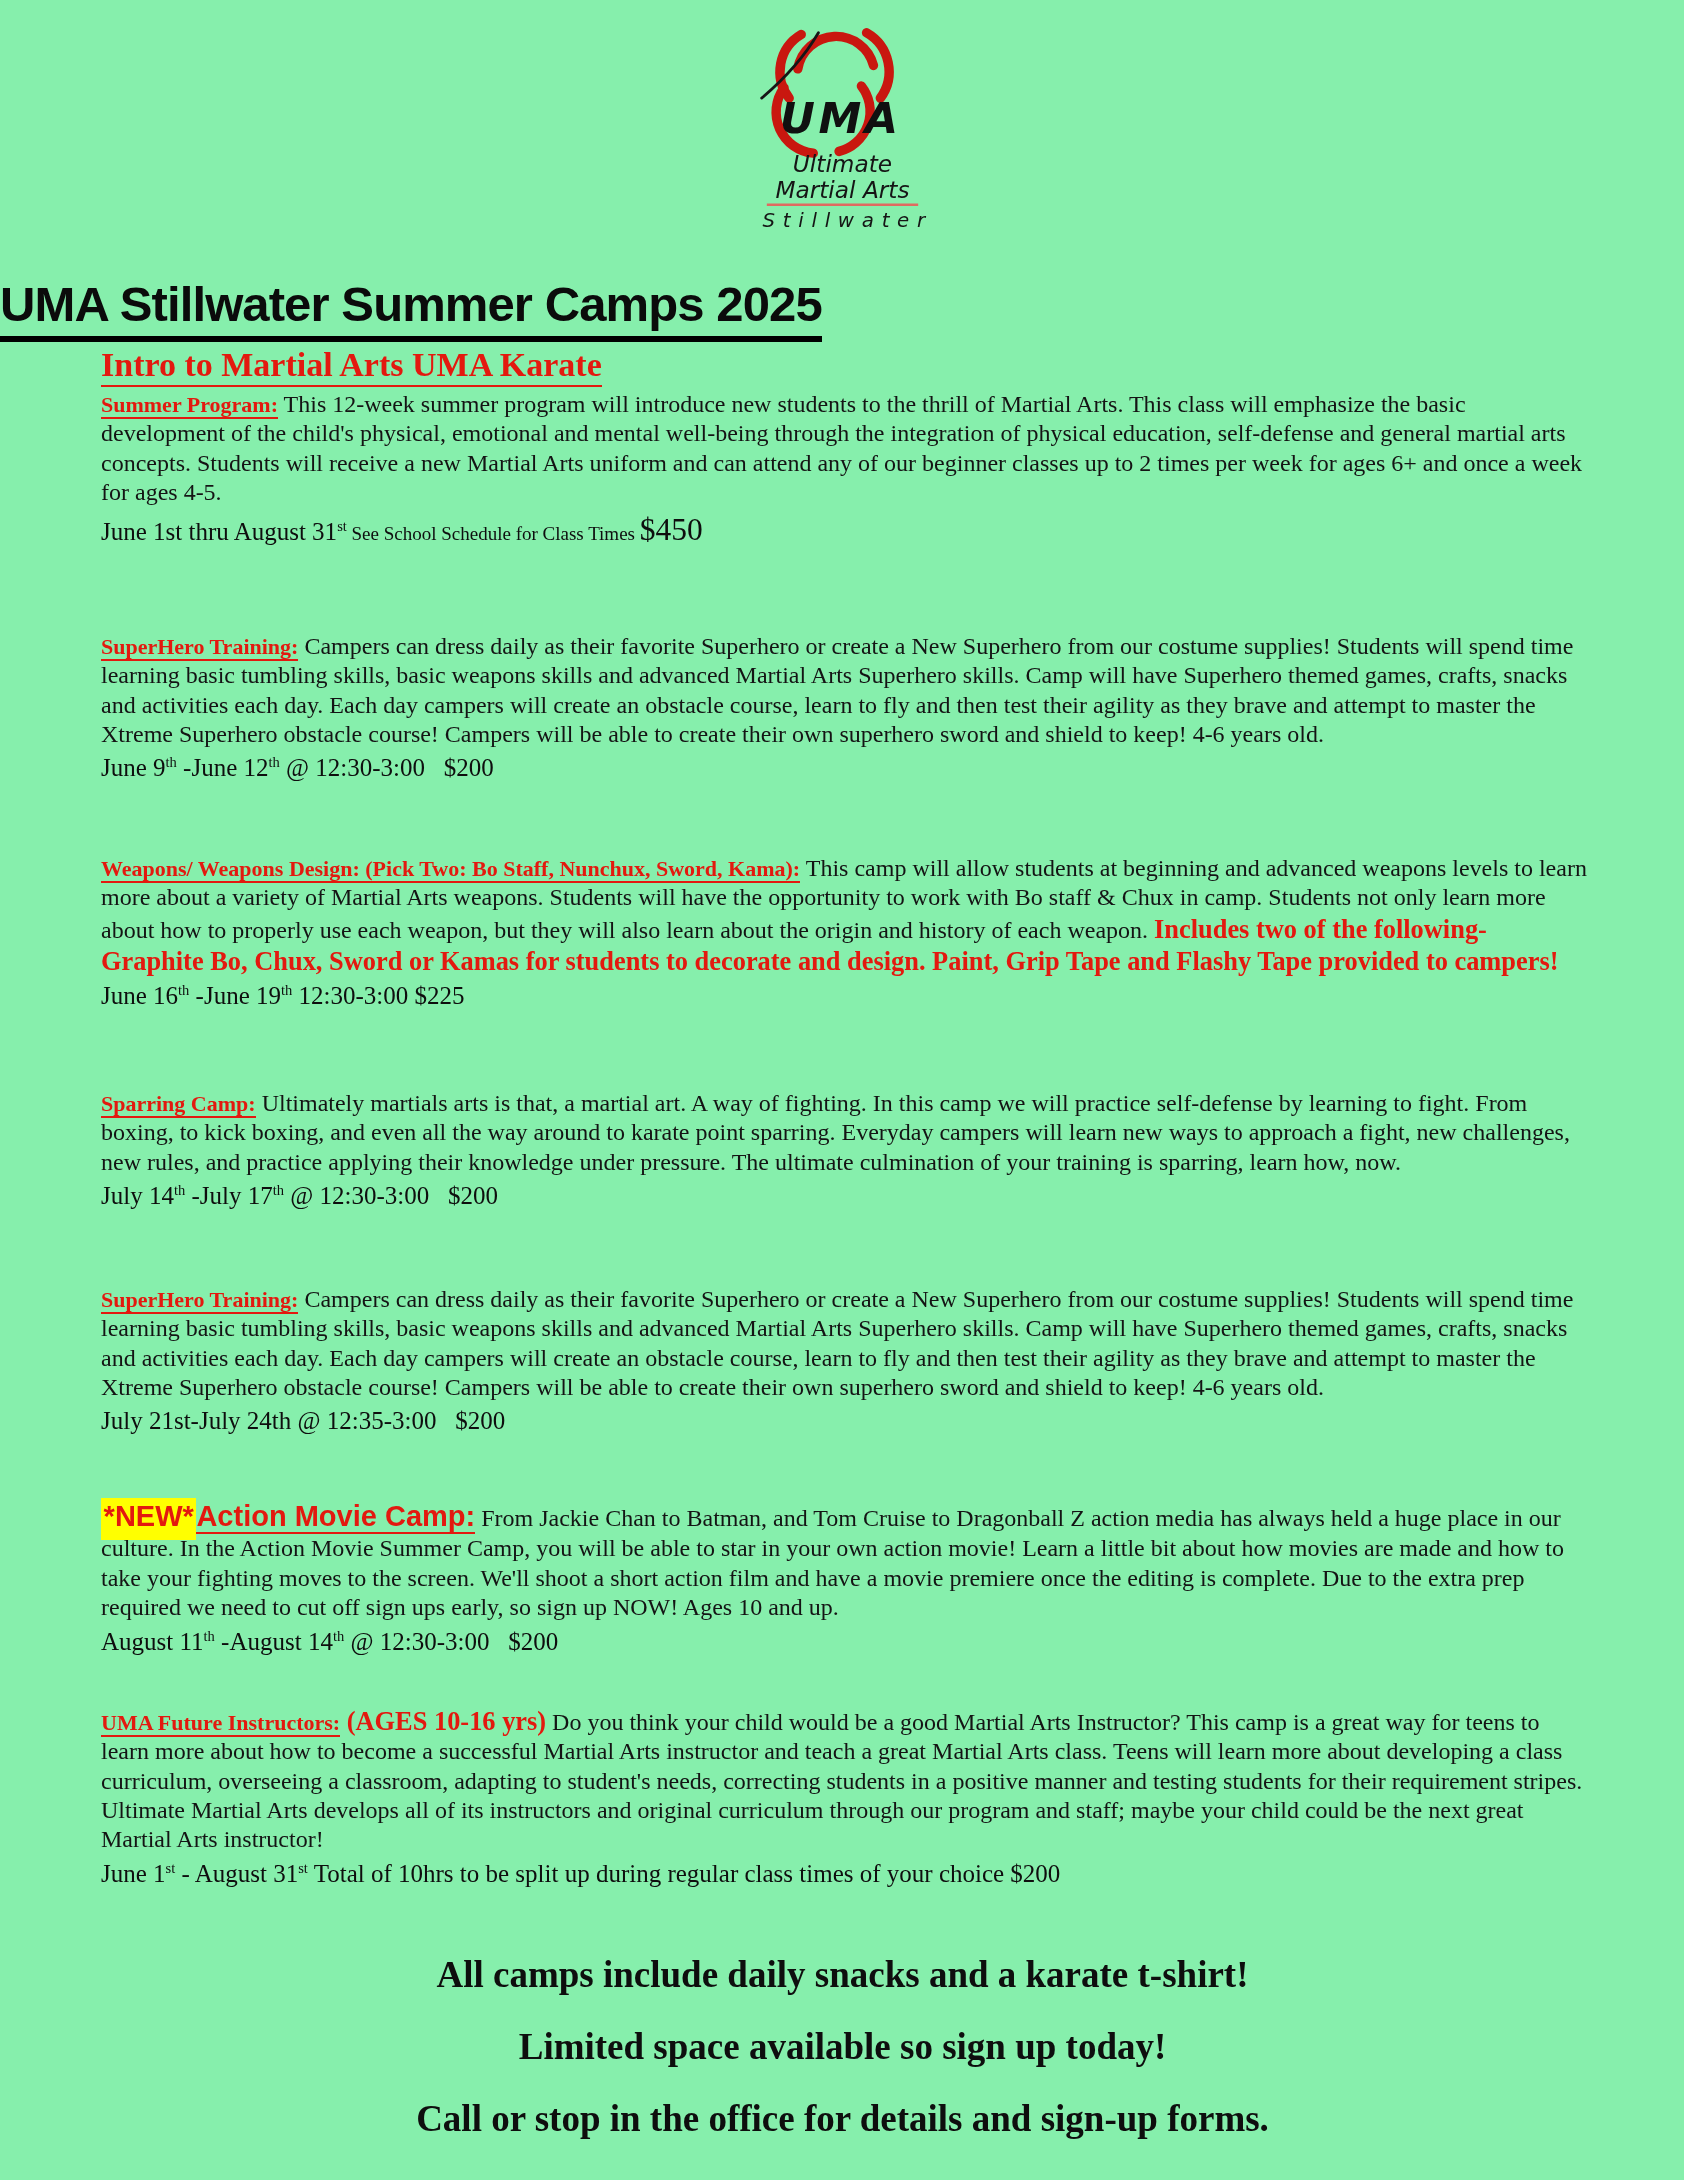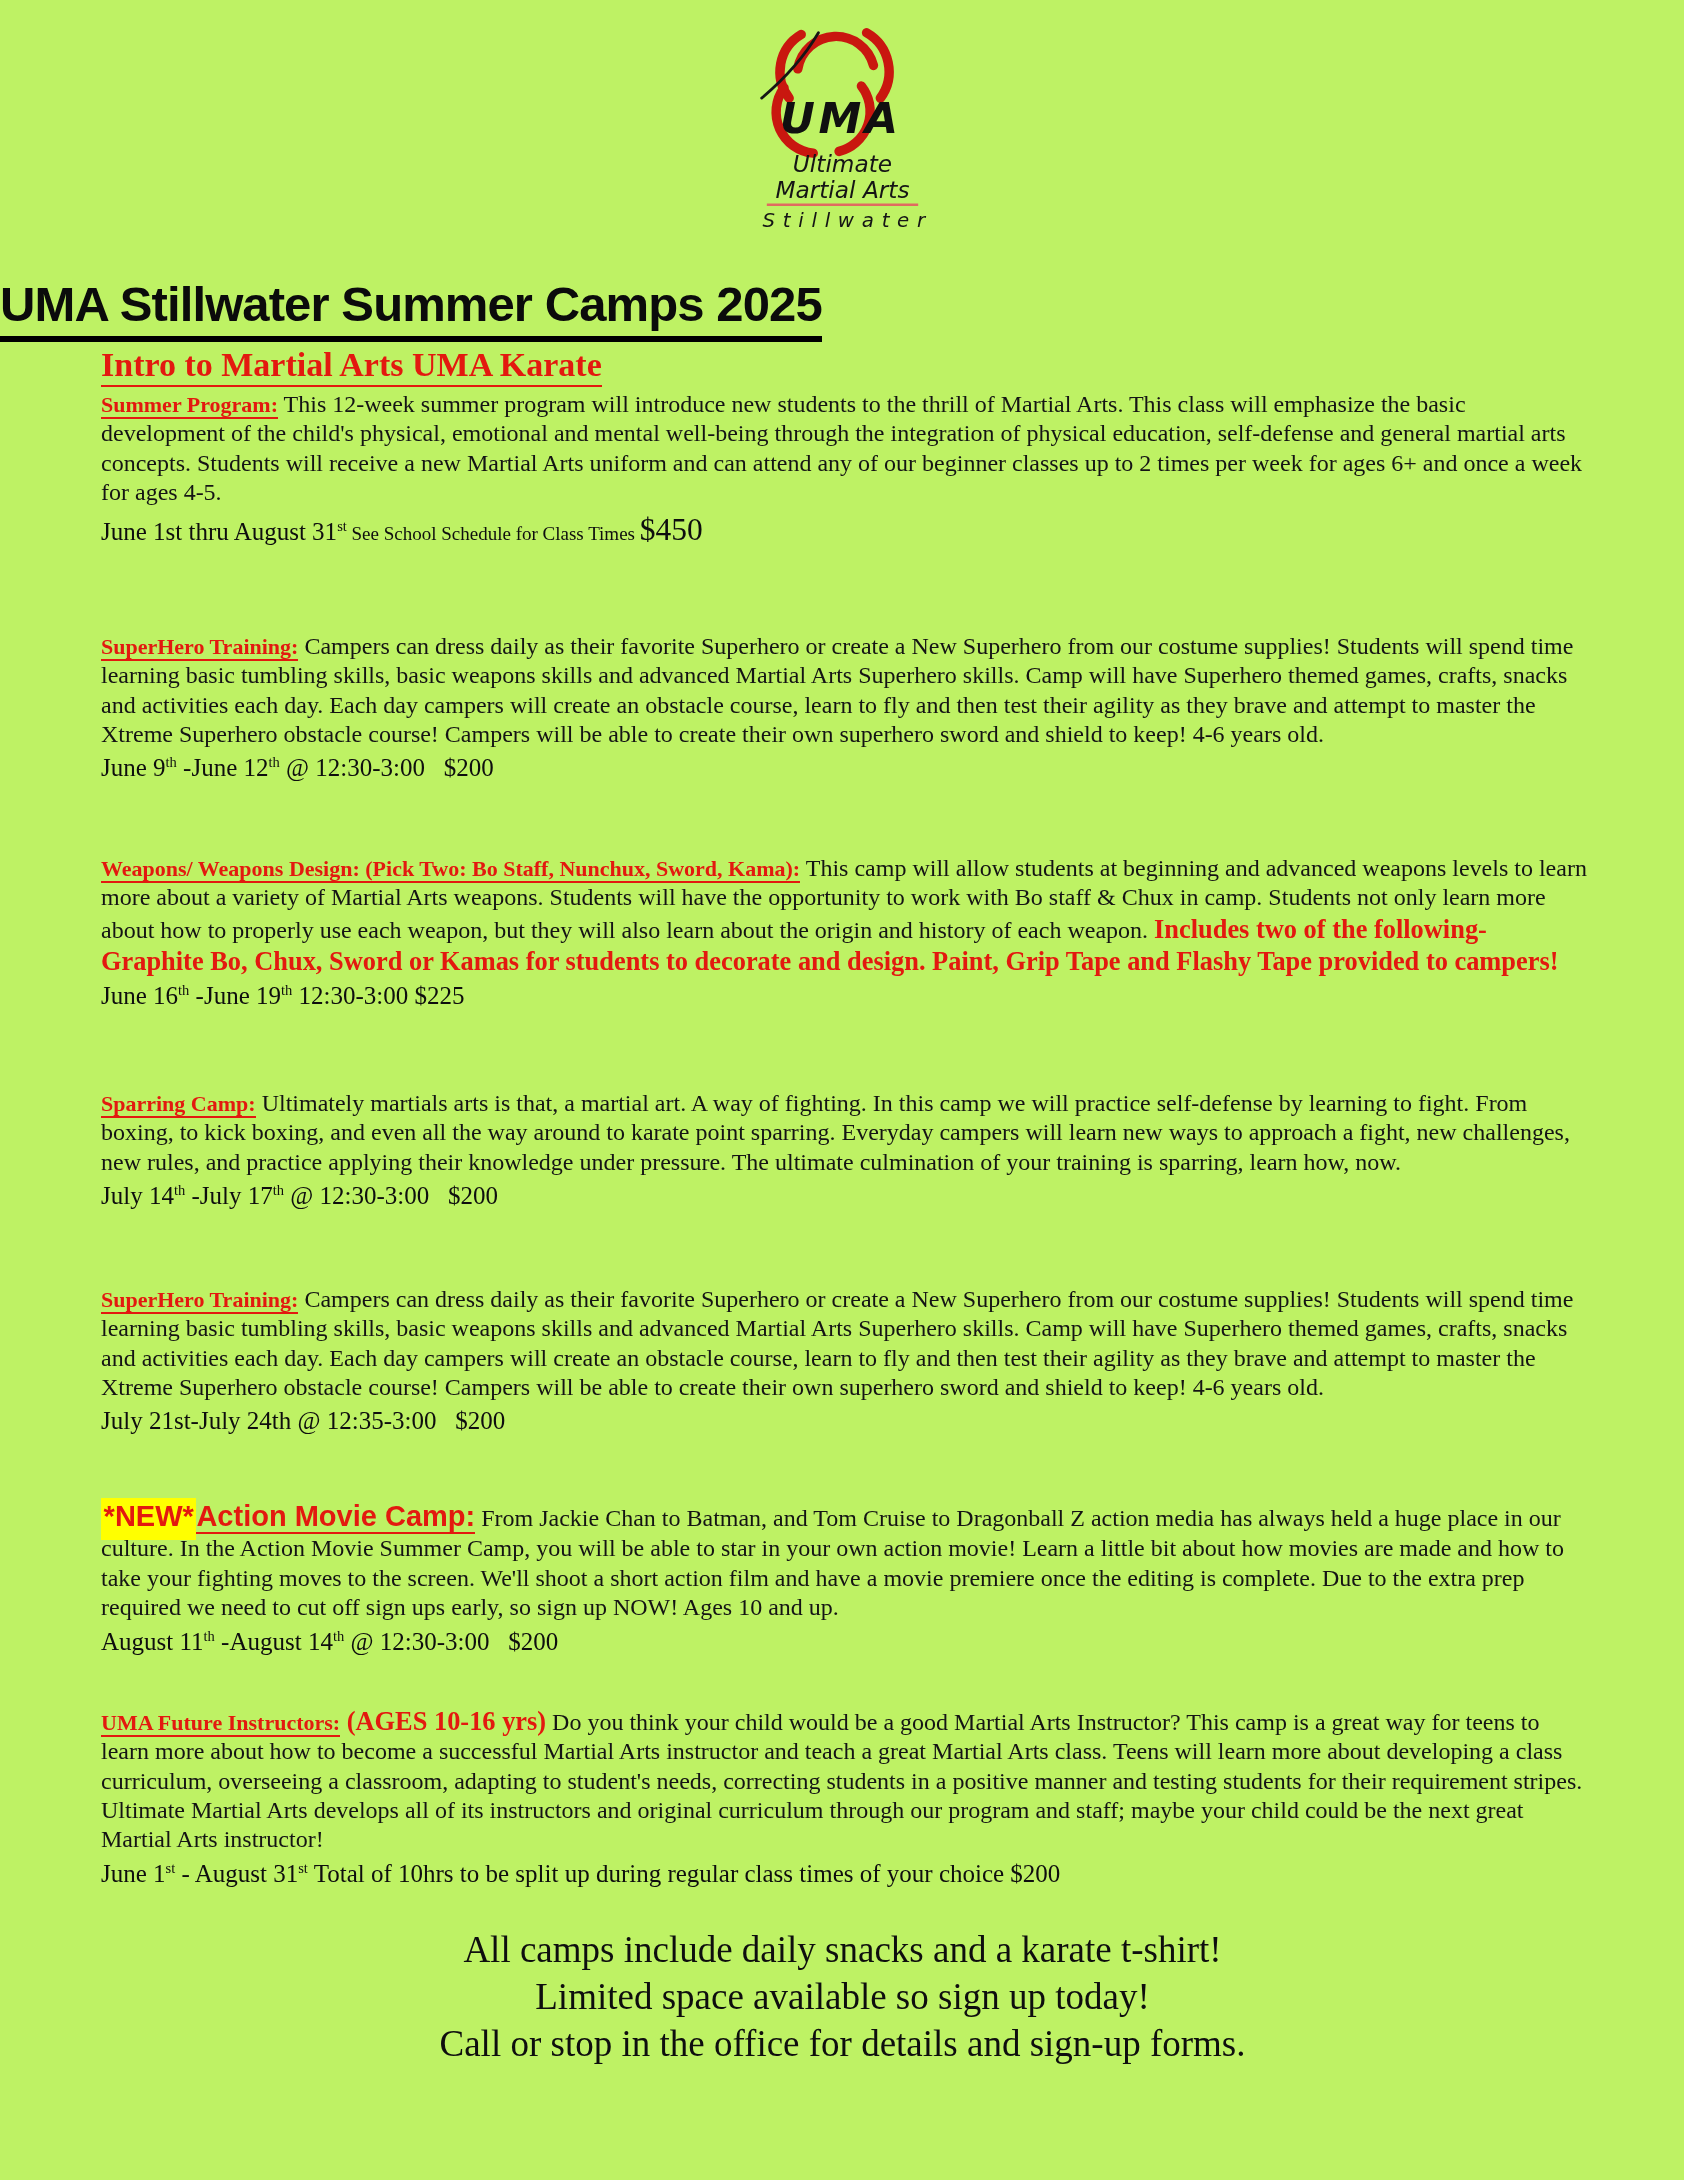"UMA" .page { background: #bef264 -> #86efac }
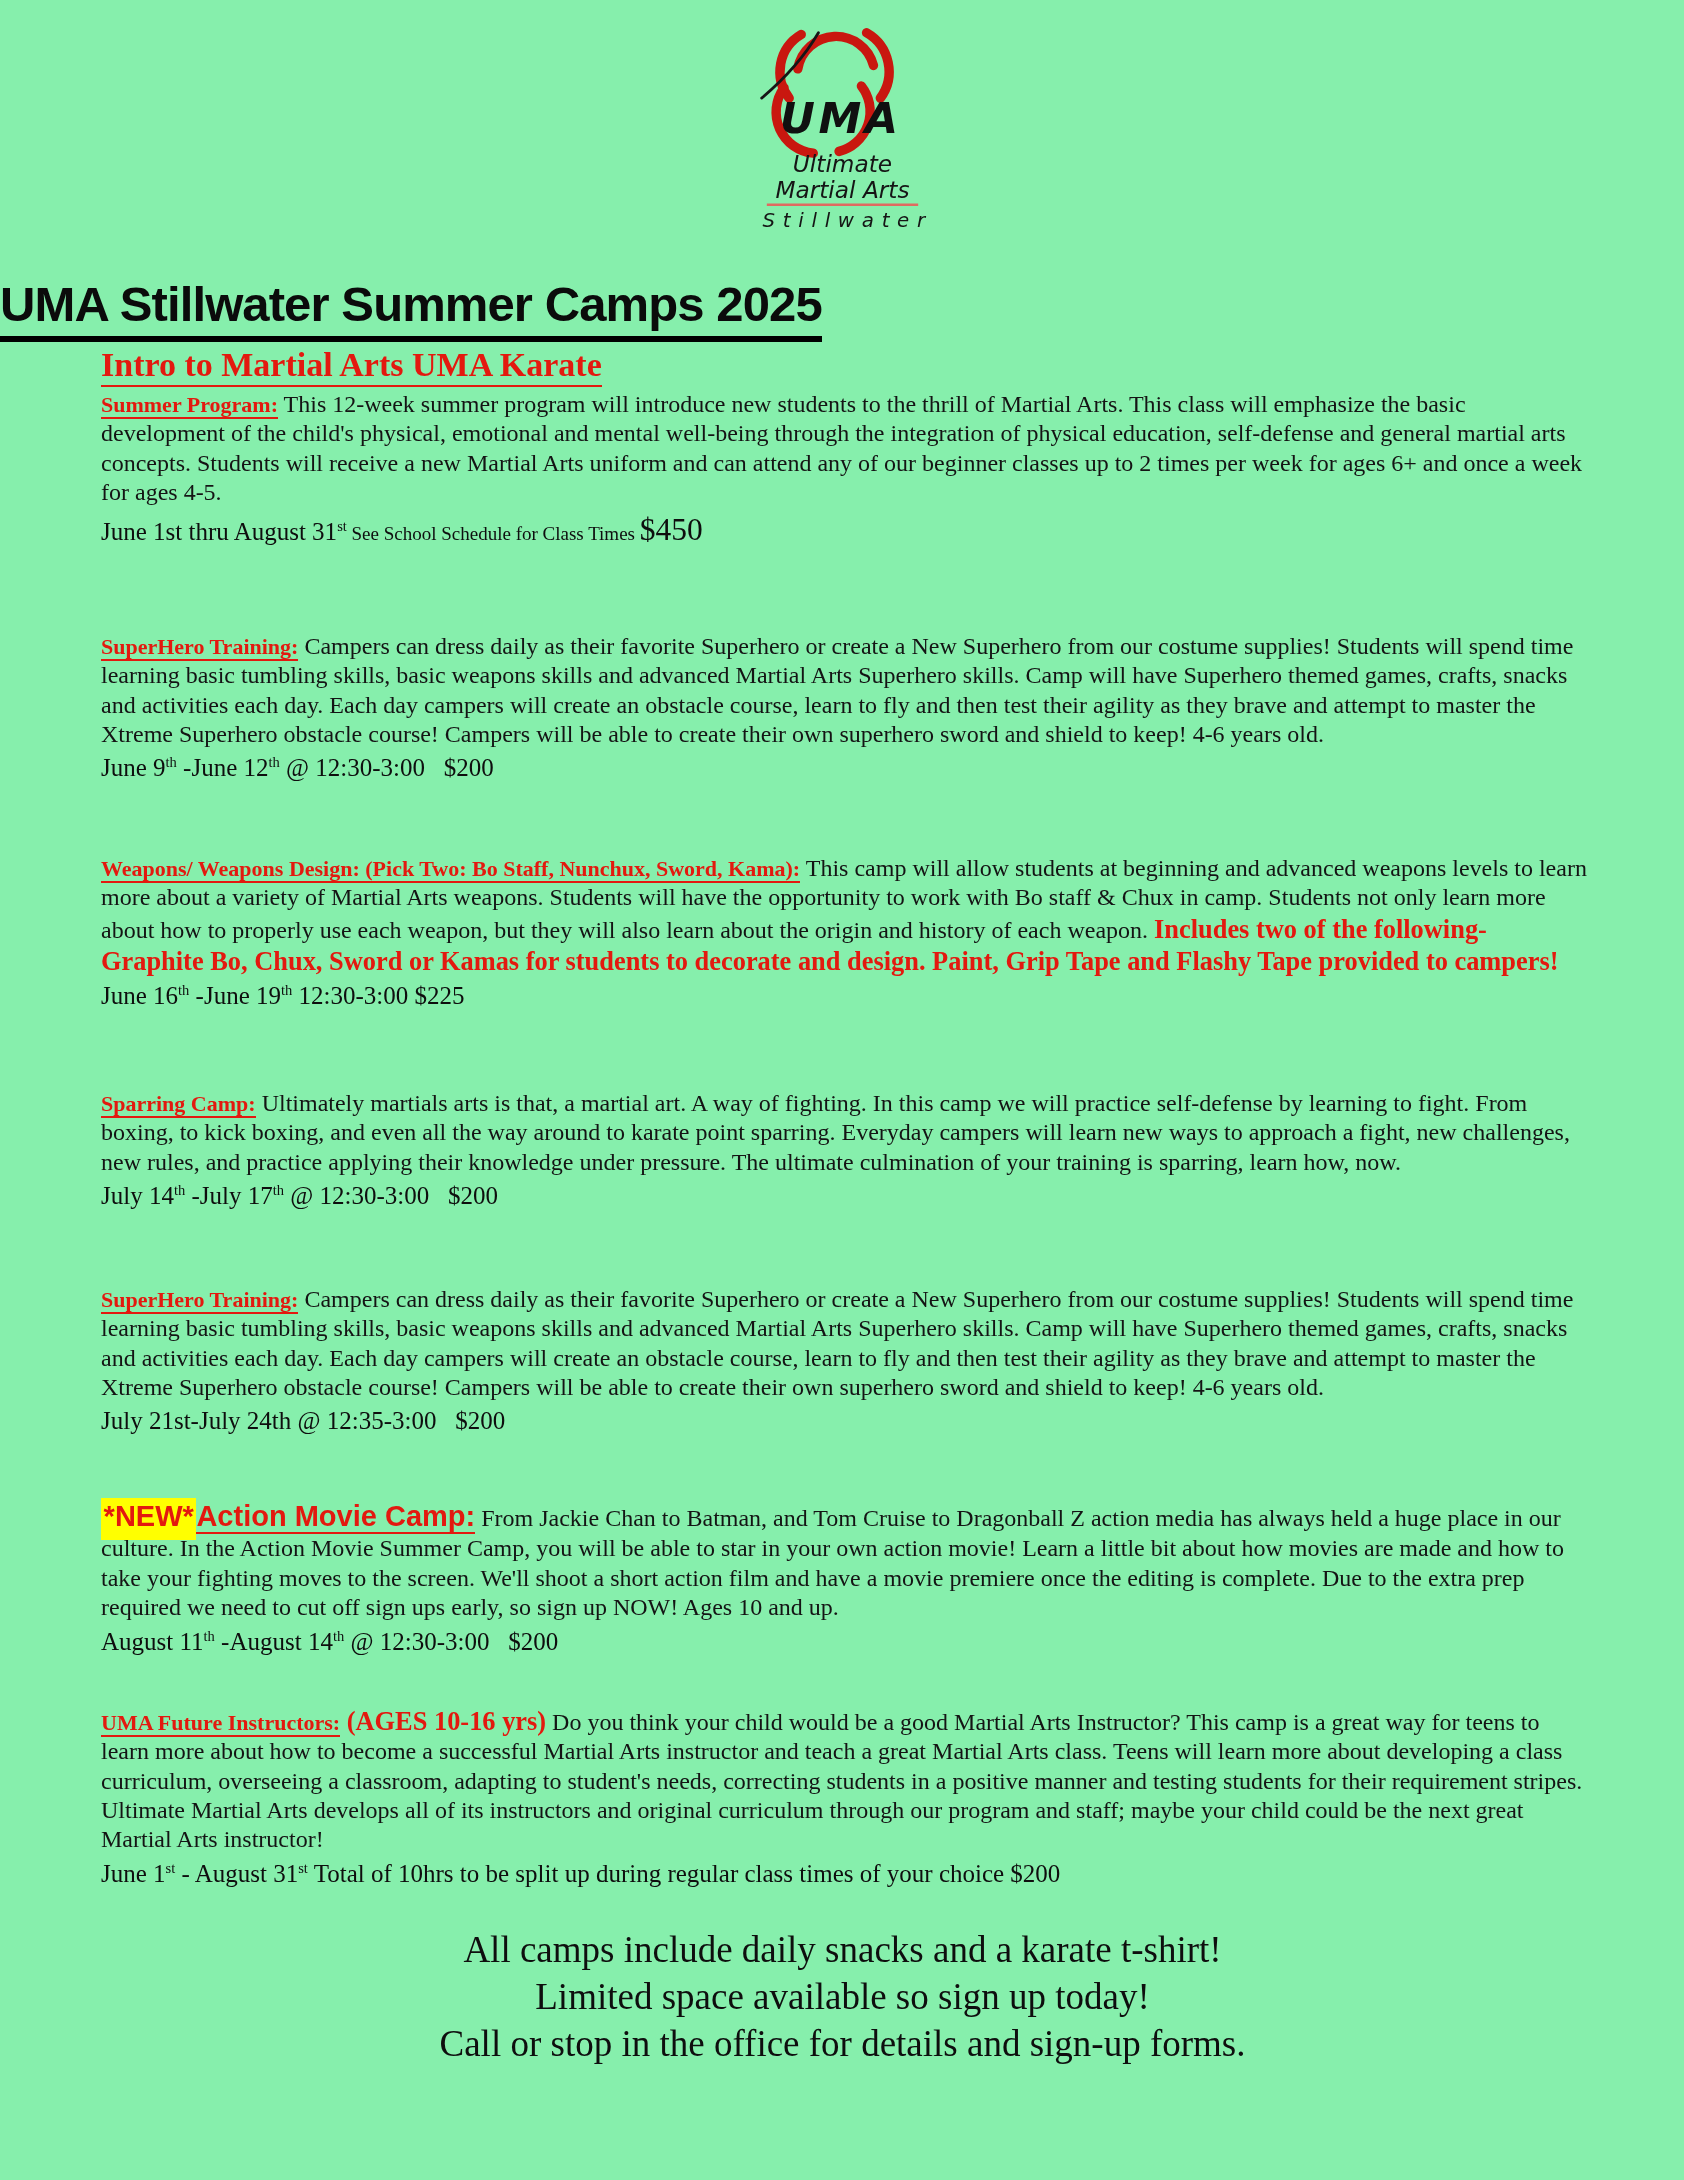"All camps include daily snacks" .footer-line { font-weight: normal -> bold; margin-top: none -> 25px }
